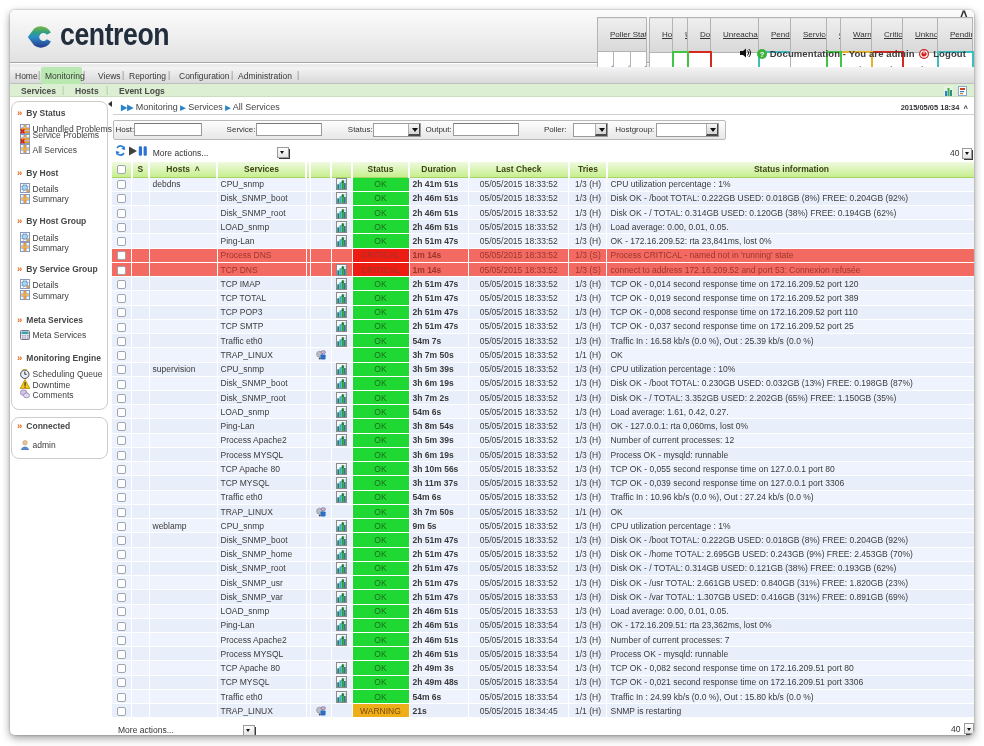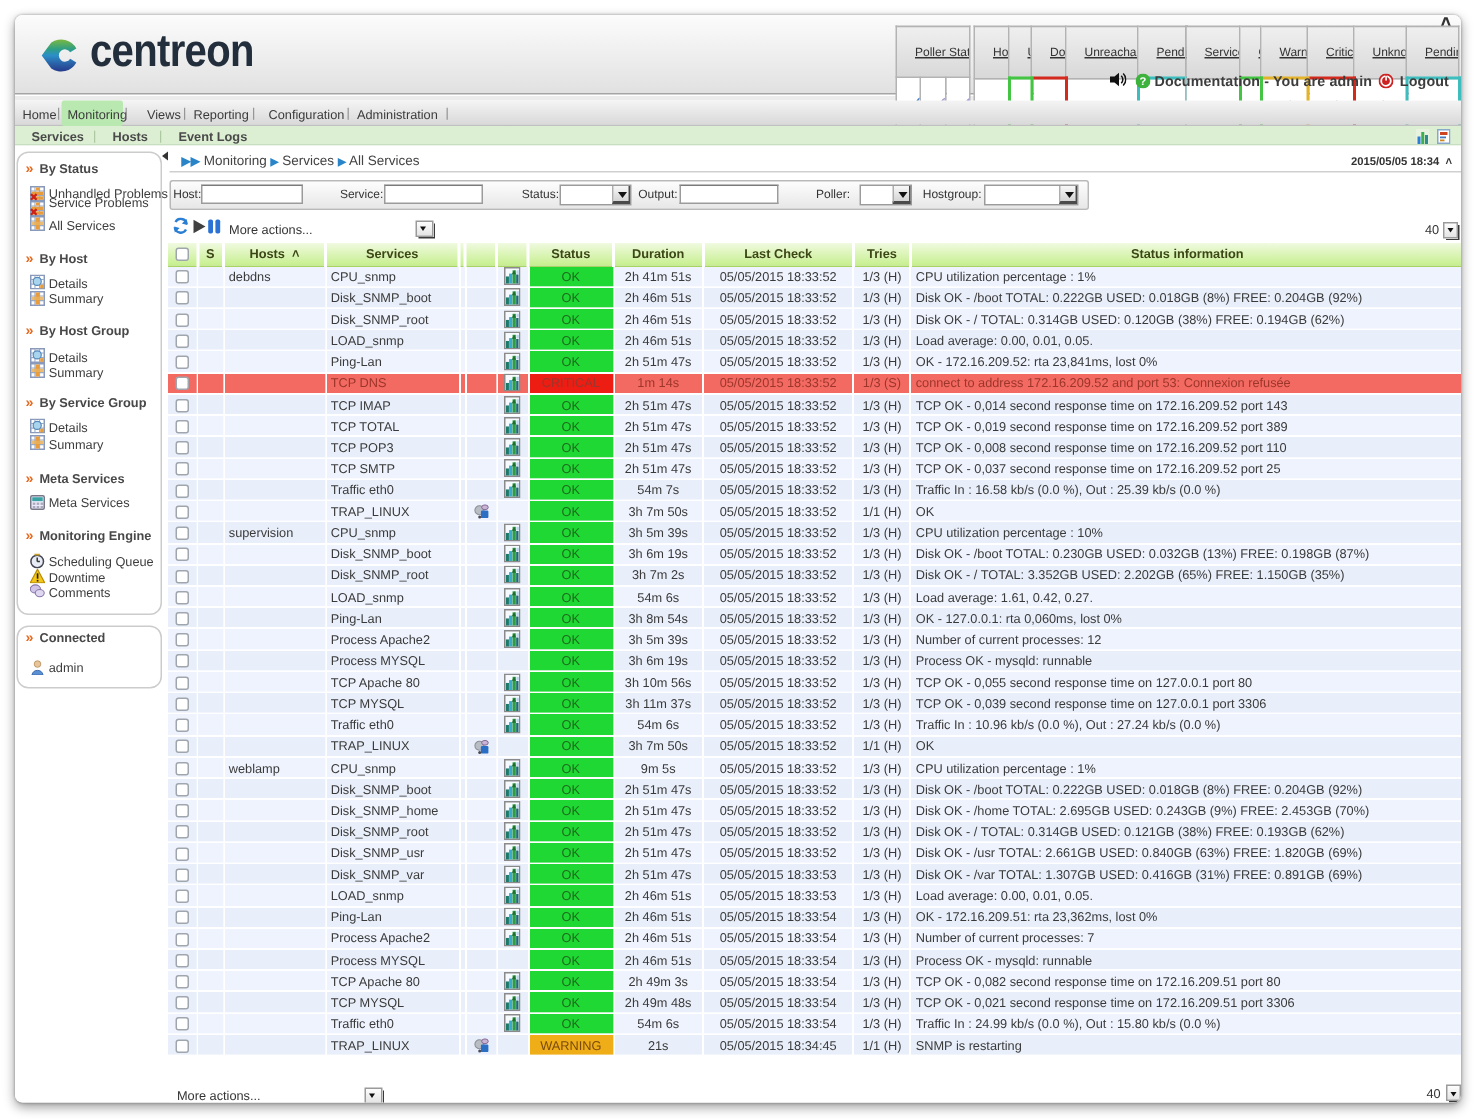"2h 41m 51s" #tbl td.dur { font-weight: none -> bold; text-align: center -> left }
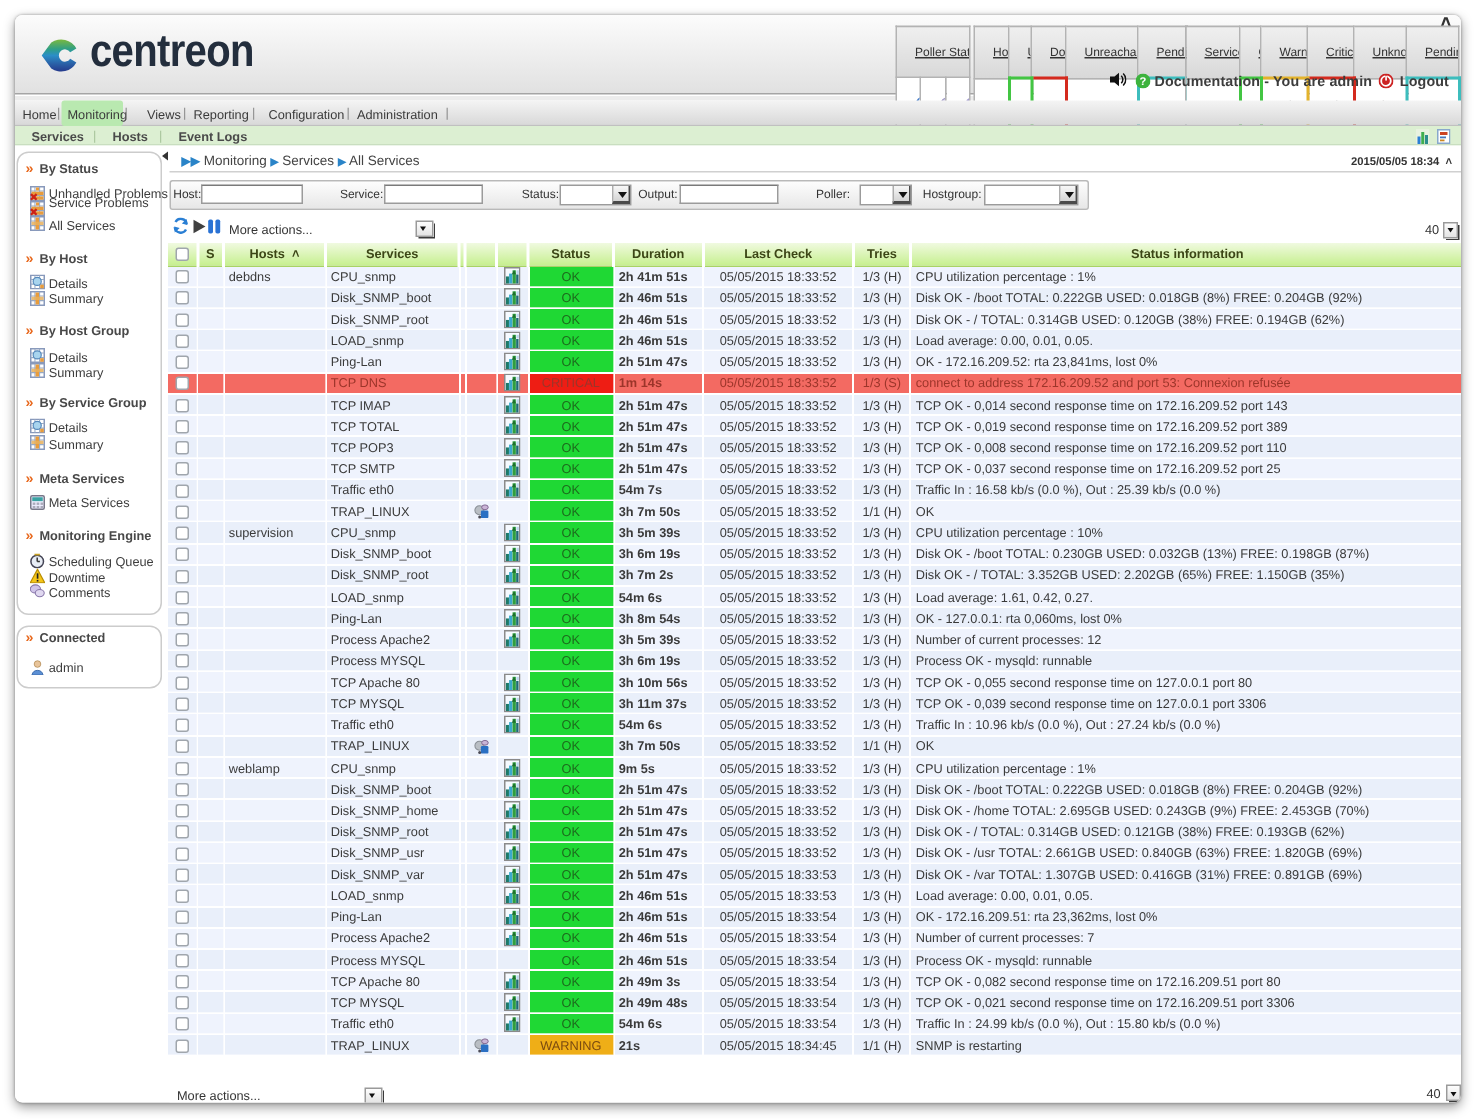"Process DNS" tr.rc { html: none -> <tr> <td><span></span></td> <td></td> <td></td> <td>Process DNS</td> <td></td> <td></td> <td></td> <td>CRITICAL</td> <td>1m 14s</td> <td>05/05/2015 18:33:52</td> <td>1/3 (S)</td> <td>Process CRITICAL - named not in 'running' state</td> </tr> }
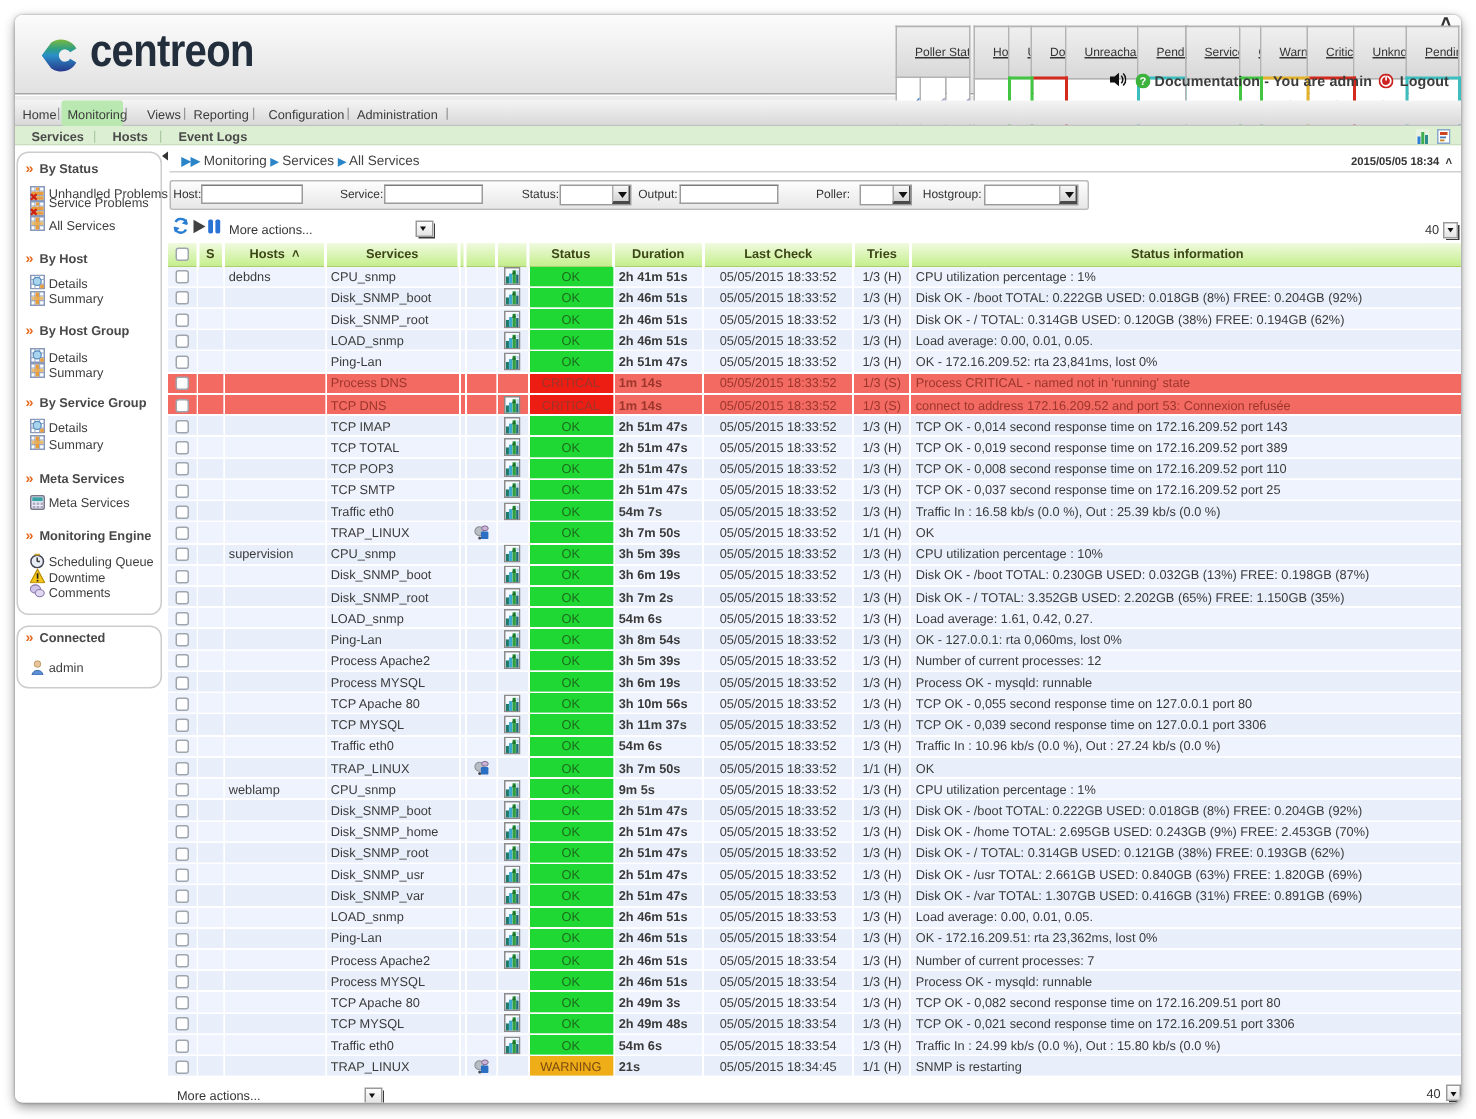"TCP OK - 0,014 second" td { text: 143 -> 120 }
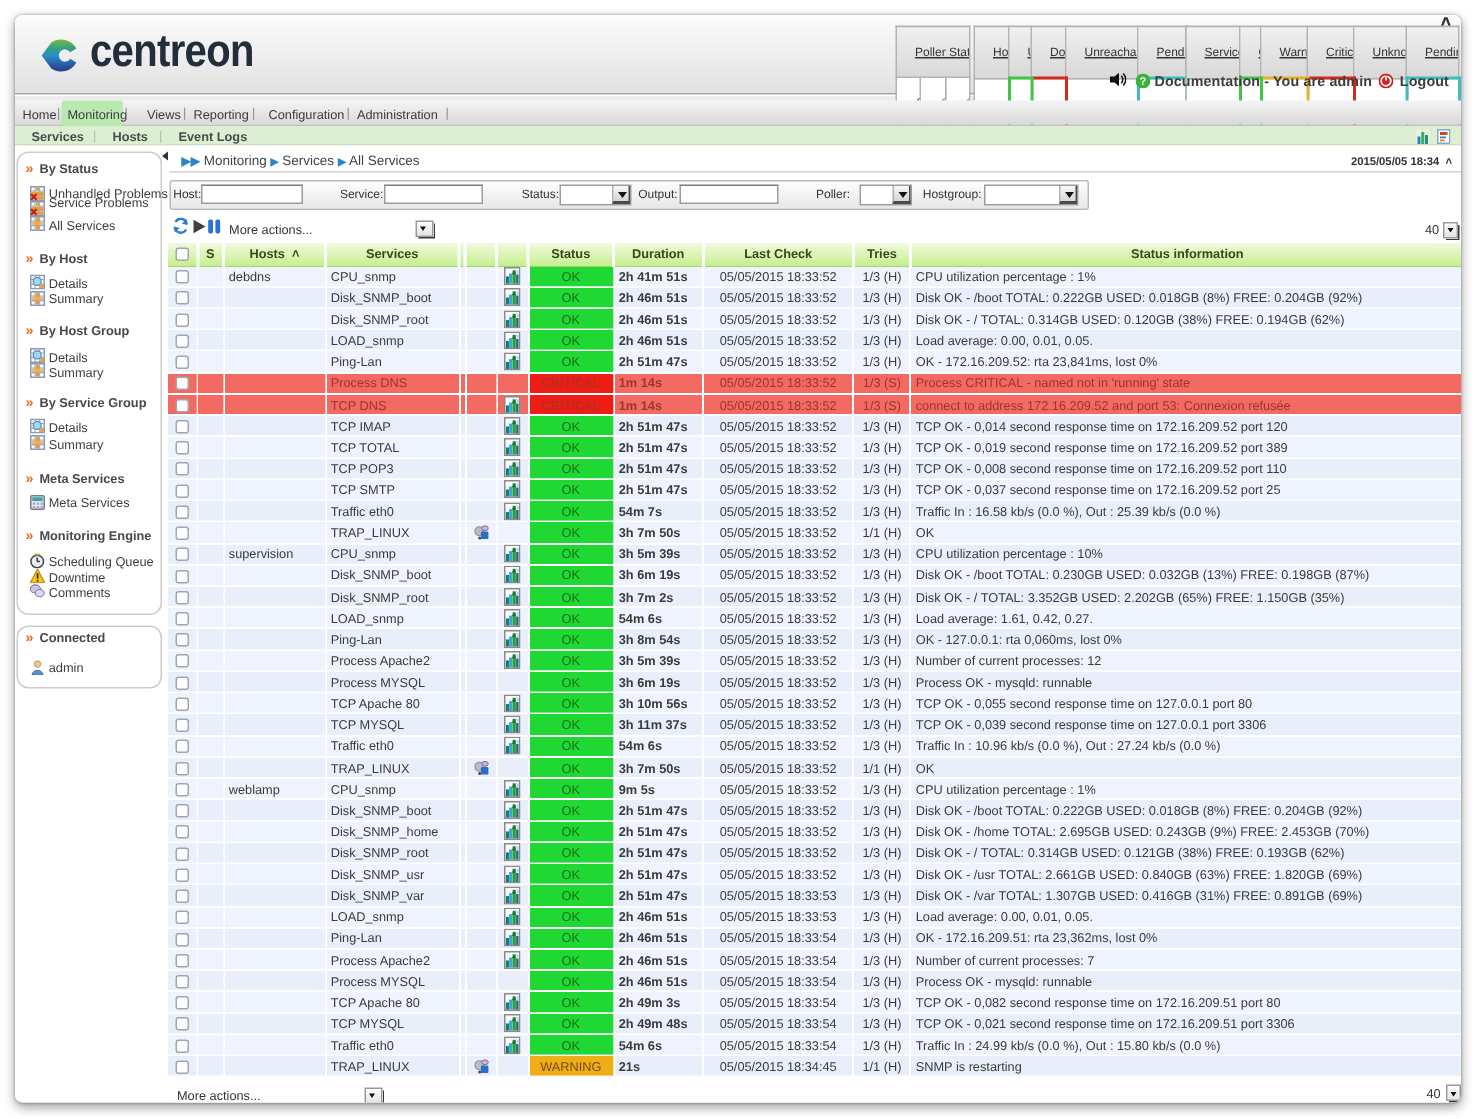"Disk OK - /usr TOTAL:" td { text: 63%) FREE: 1.820GB (69% -> 31%) FREE: 1.820GB (23% }
